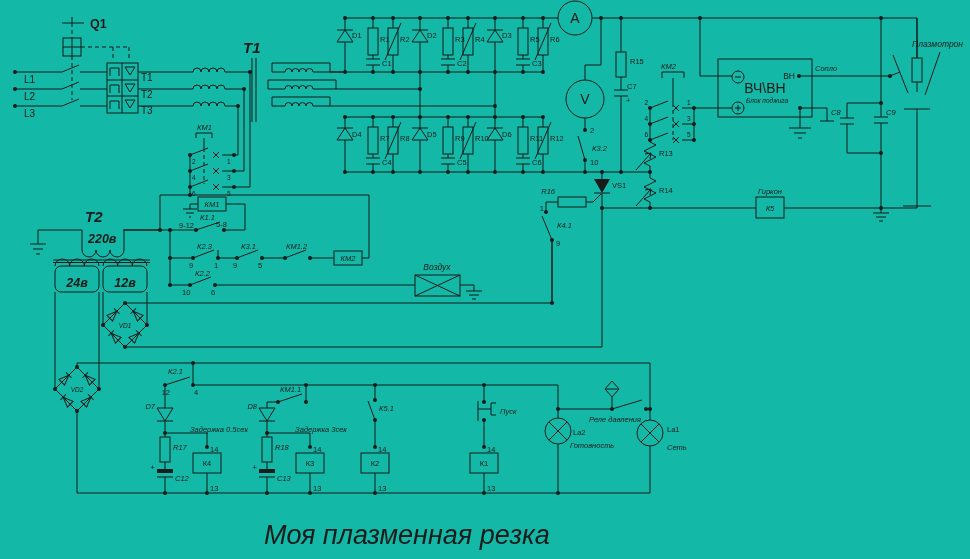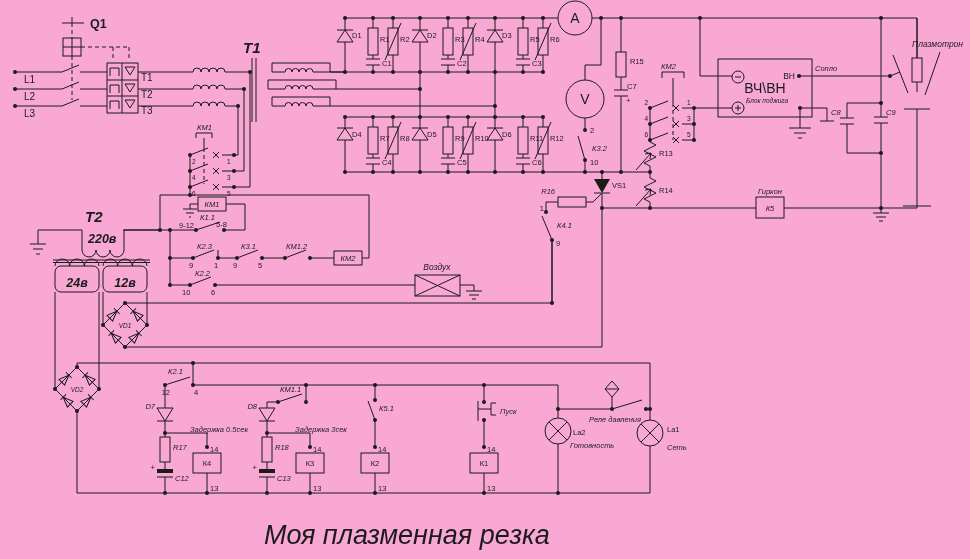"Q1" div.stage { background: #f9a8d4 -> #14b8a6 }
